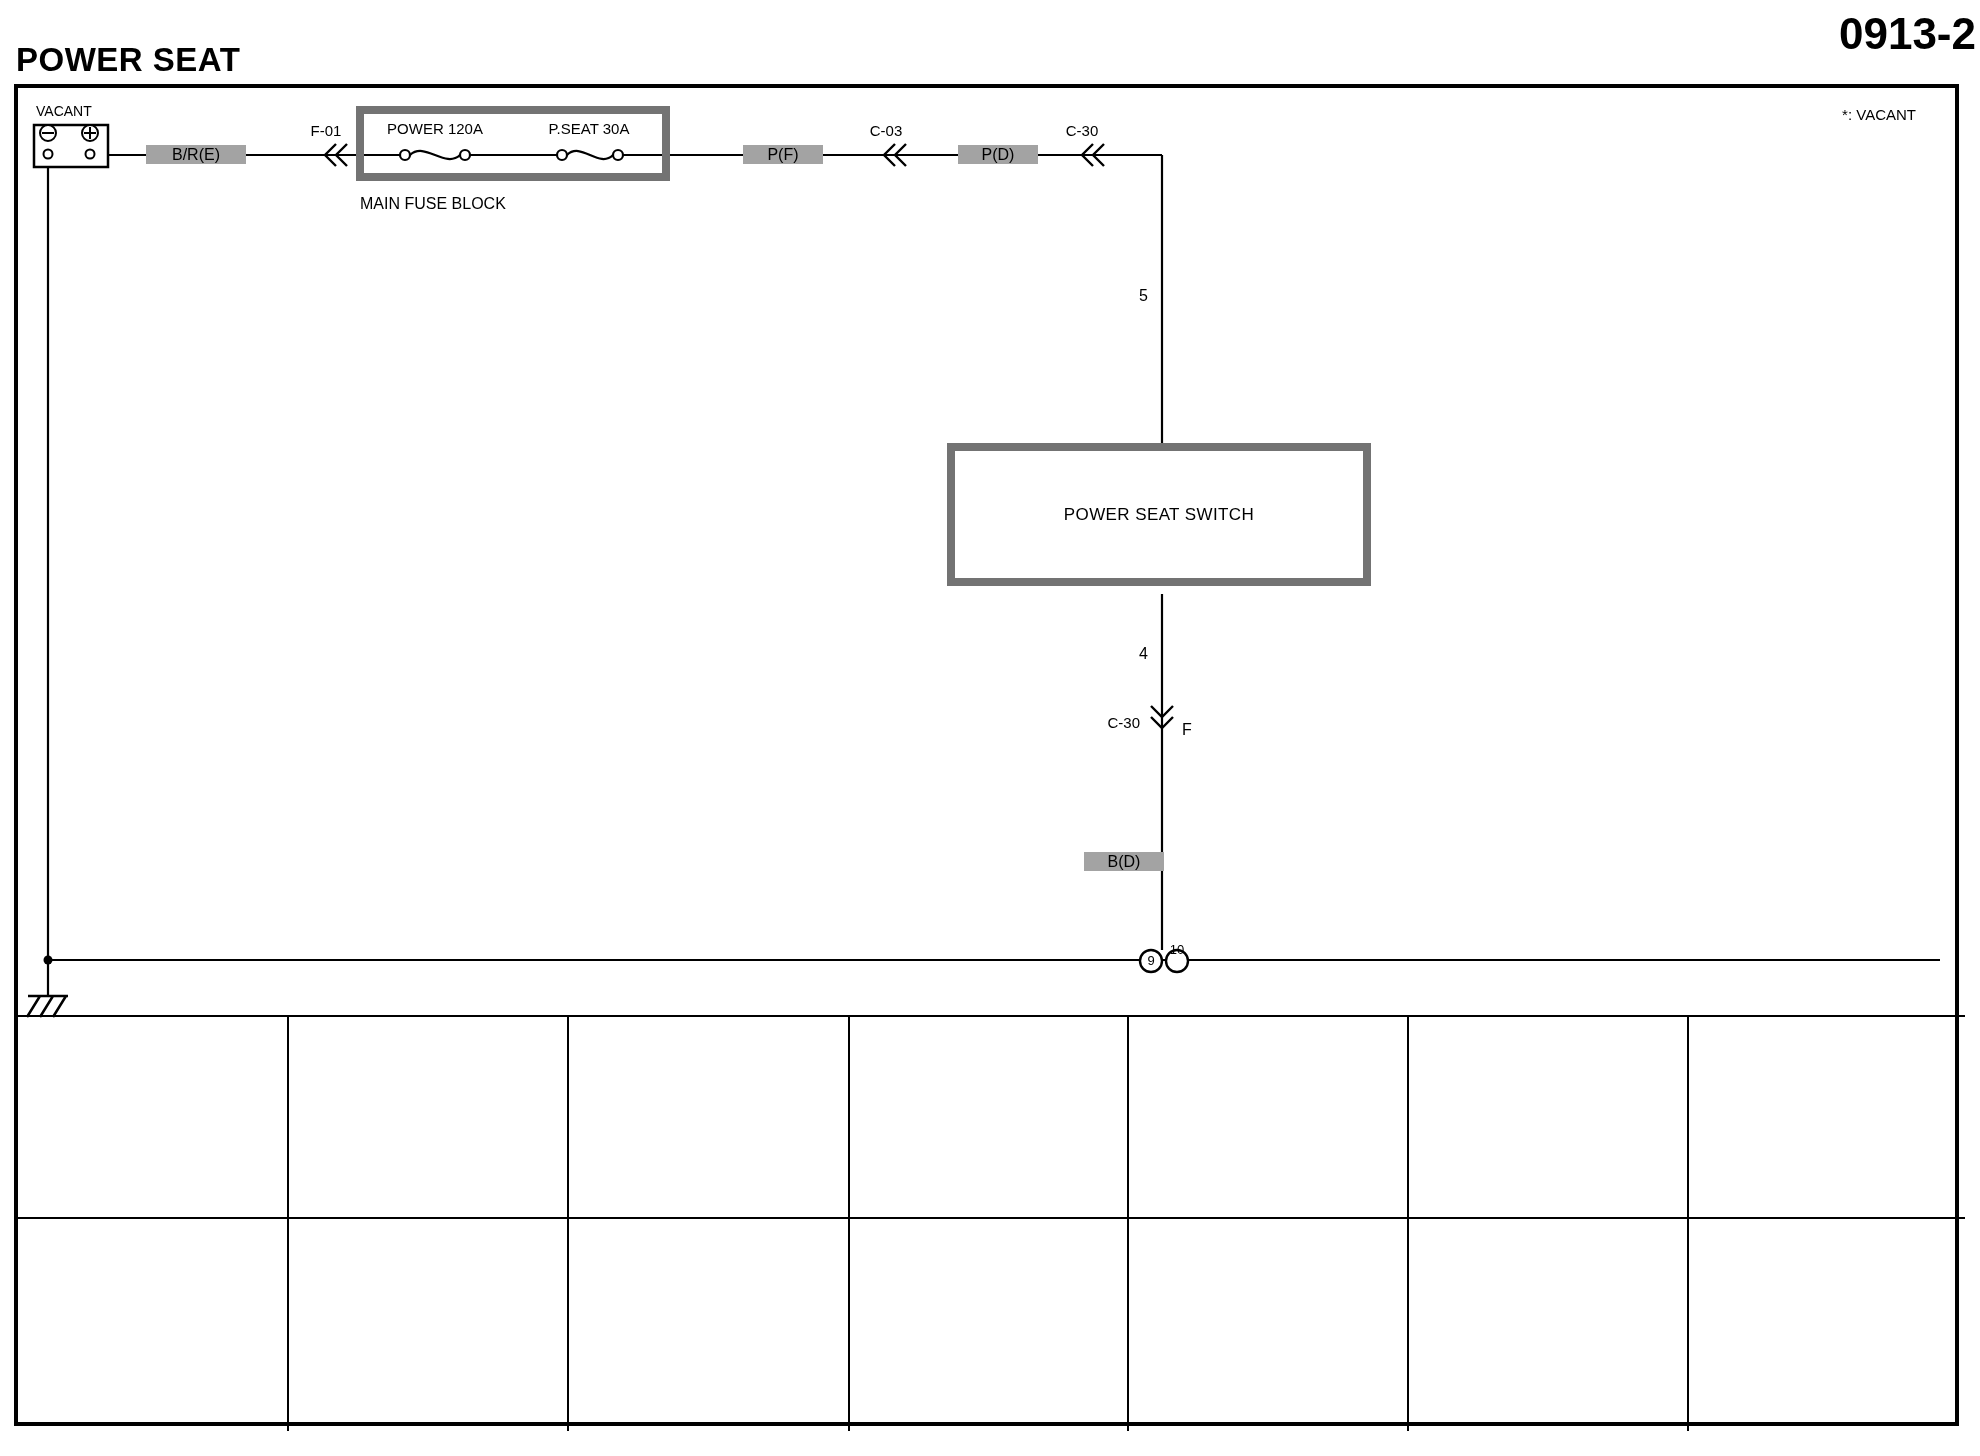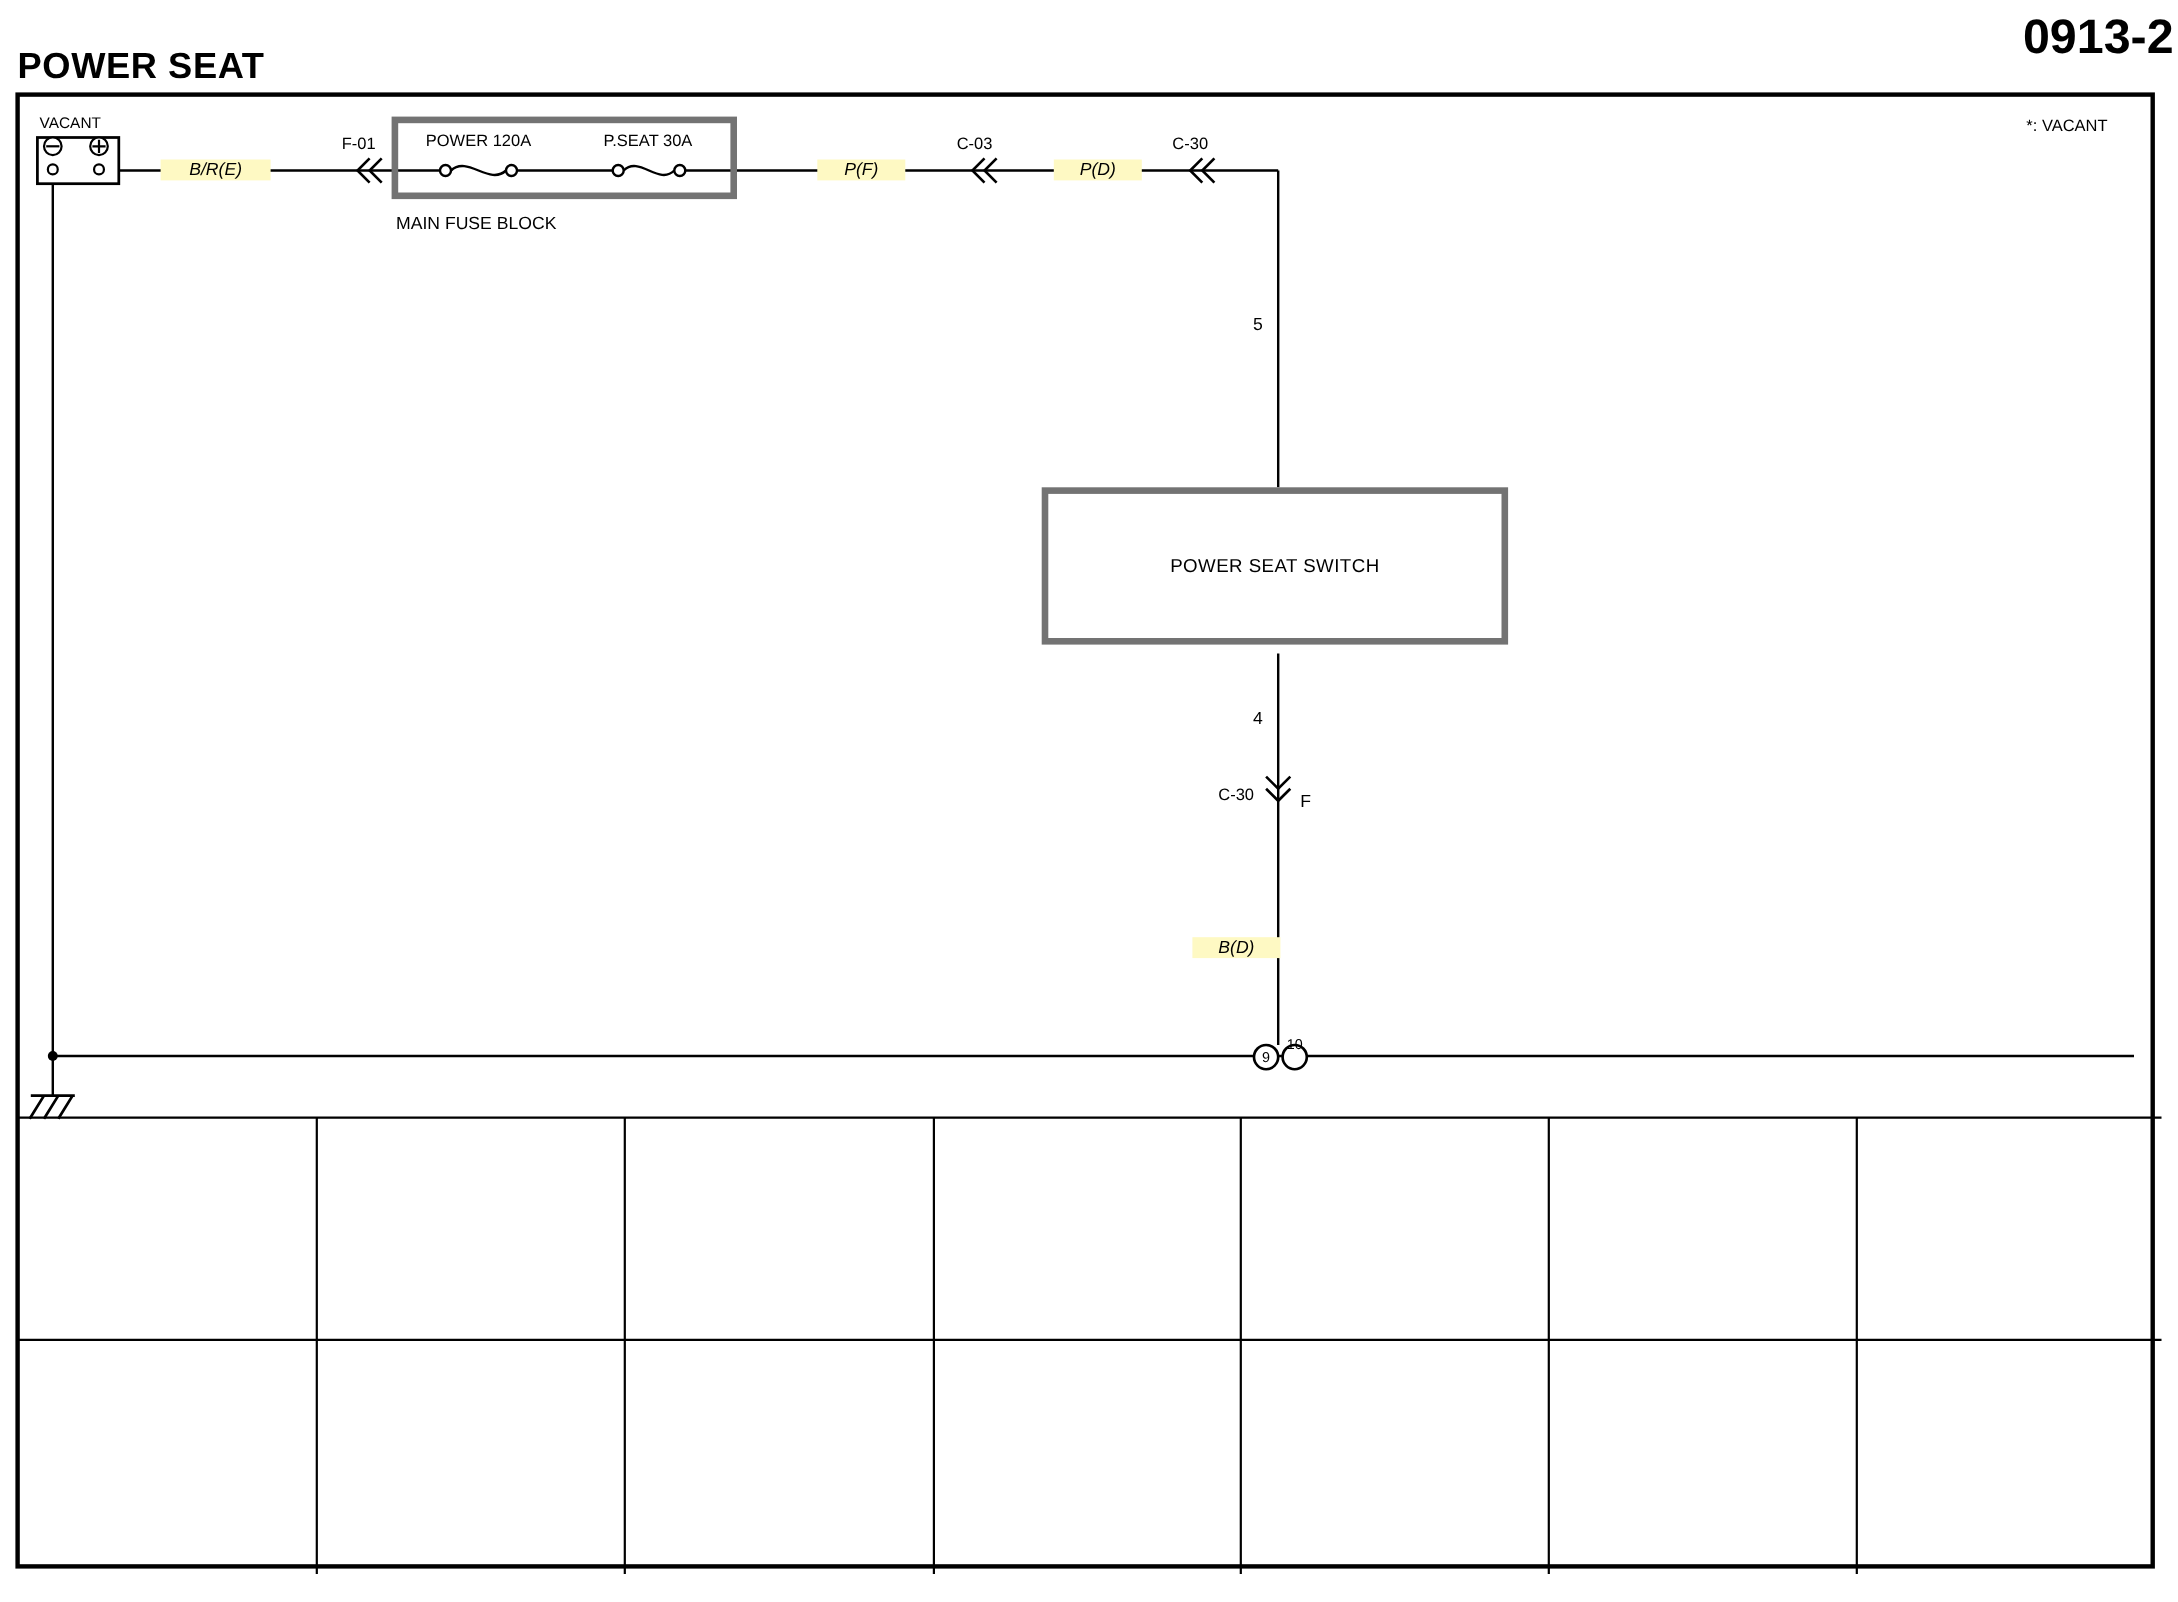"B/R(E)" .onwire { background: #fef9c3 -> #a3a3a3; font-style: italic -> none }
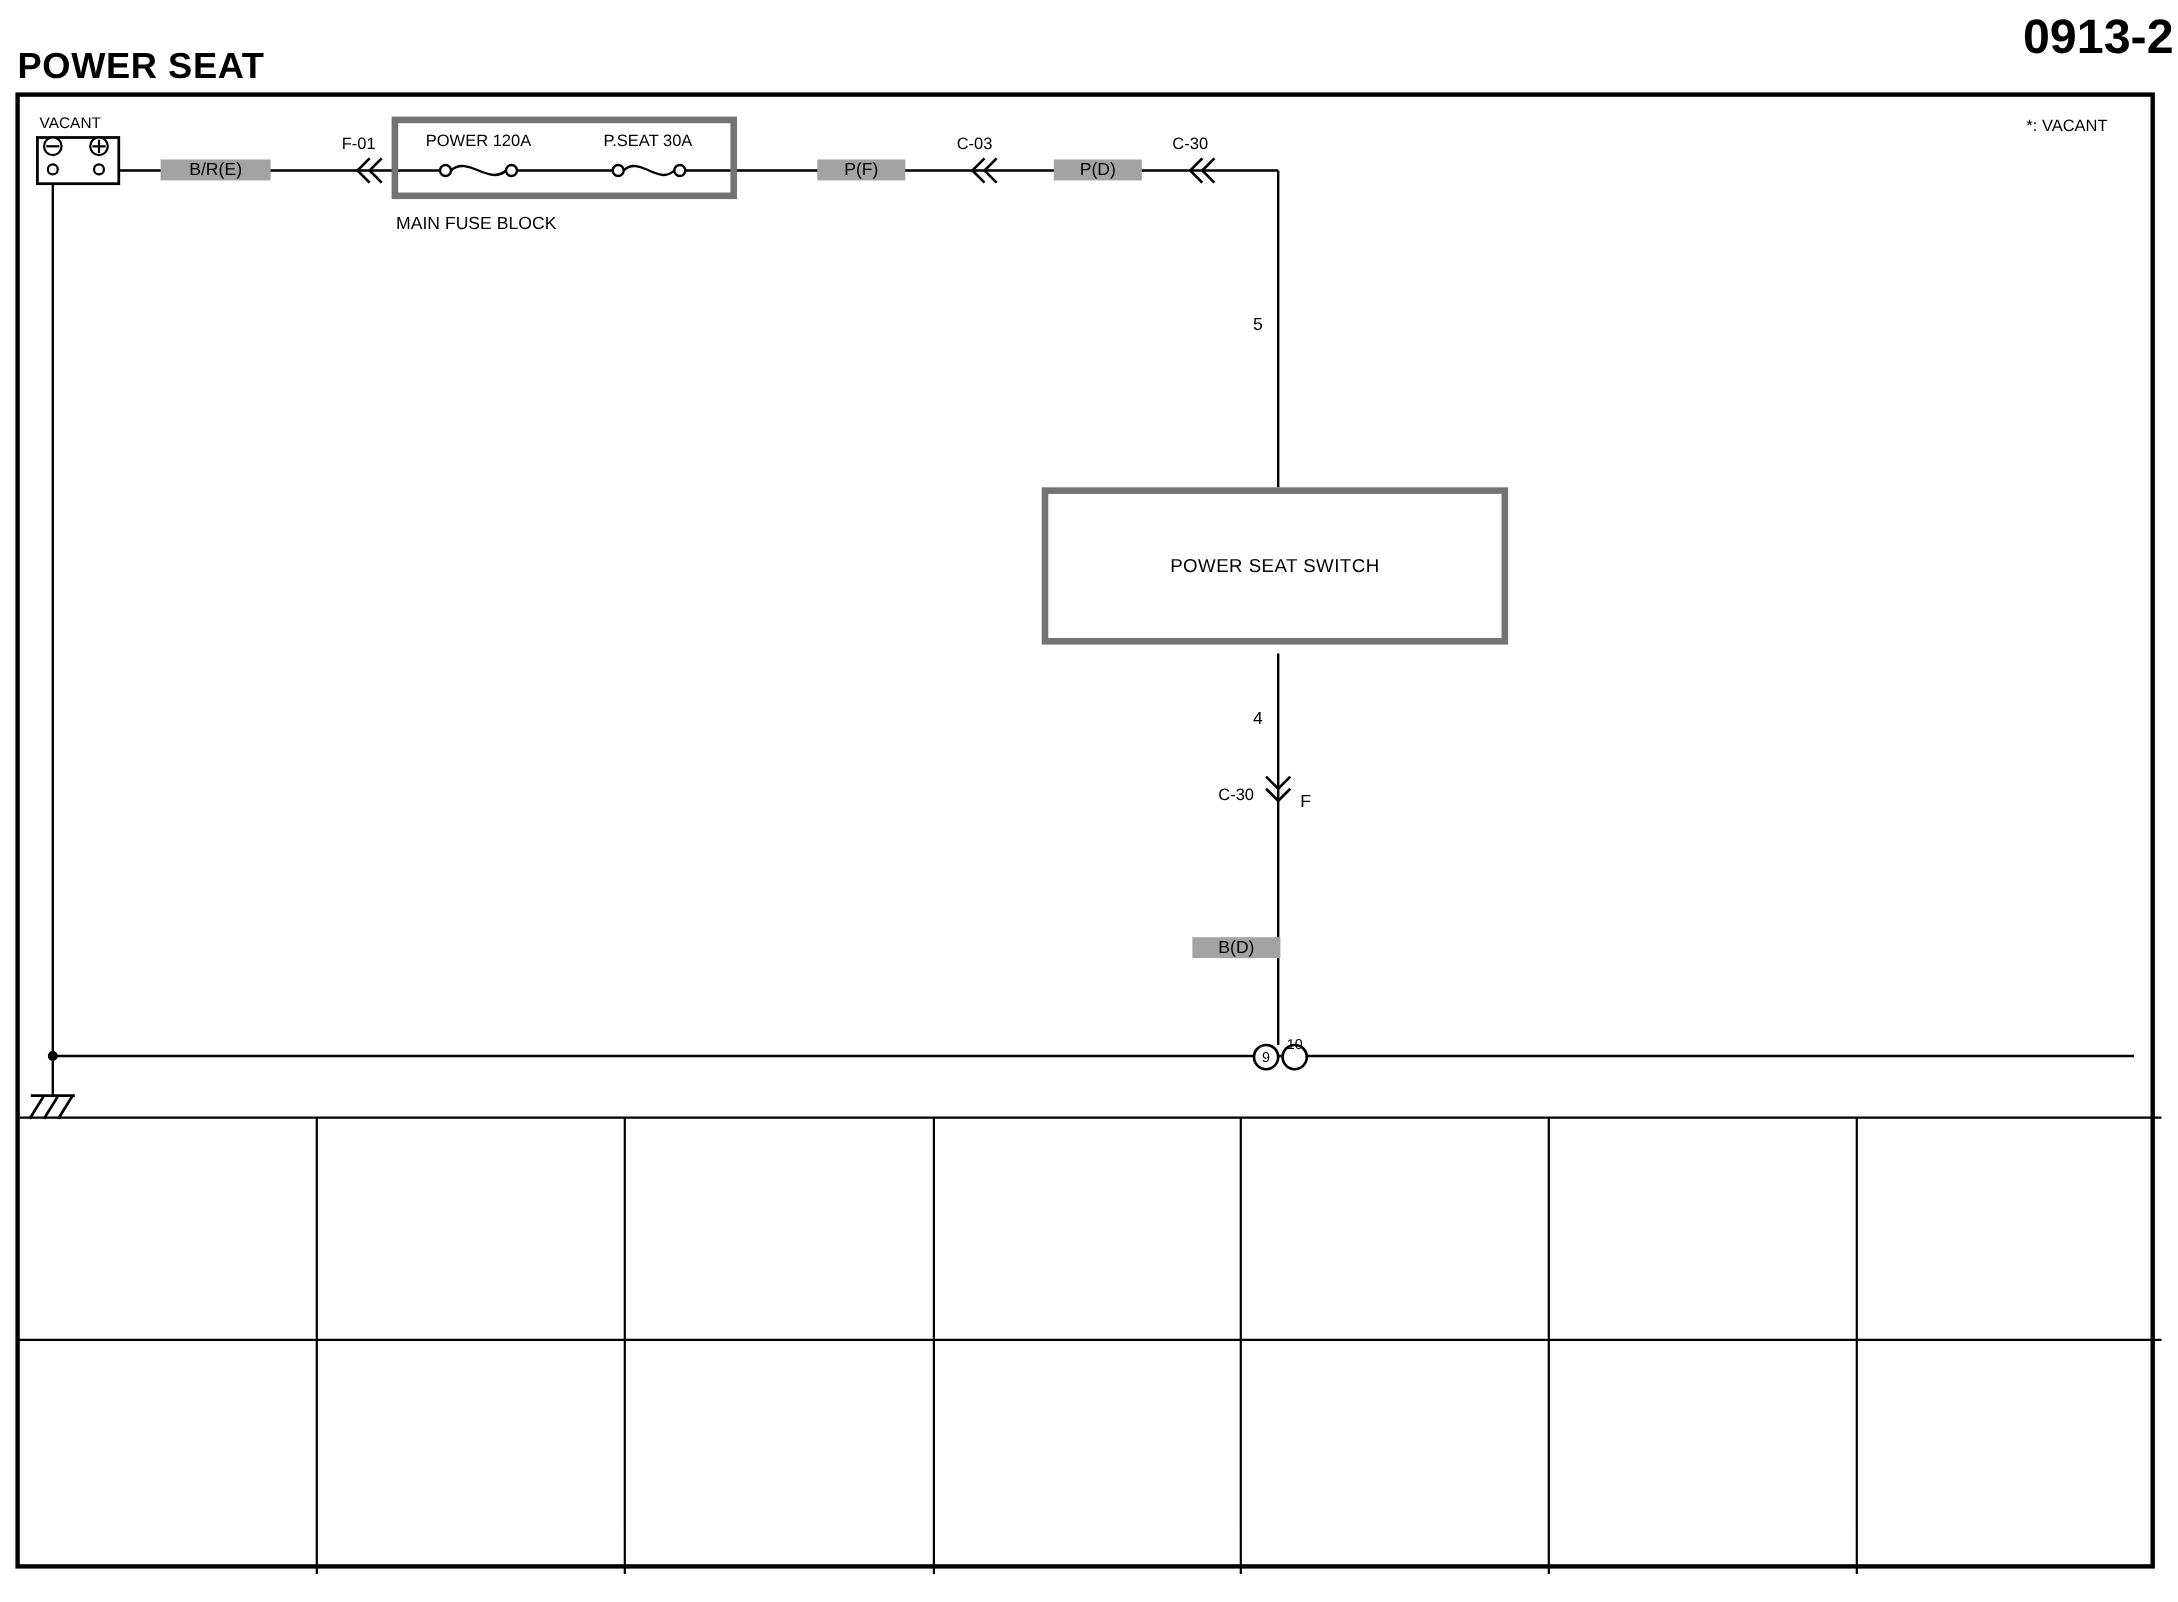"POWER SEAT SWITCH" .box { border: 6px solid #737373 -> 8px solid #737373 }
